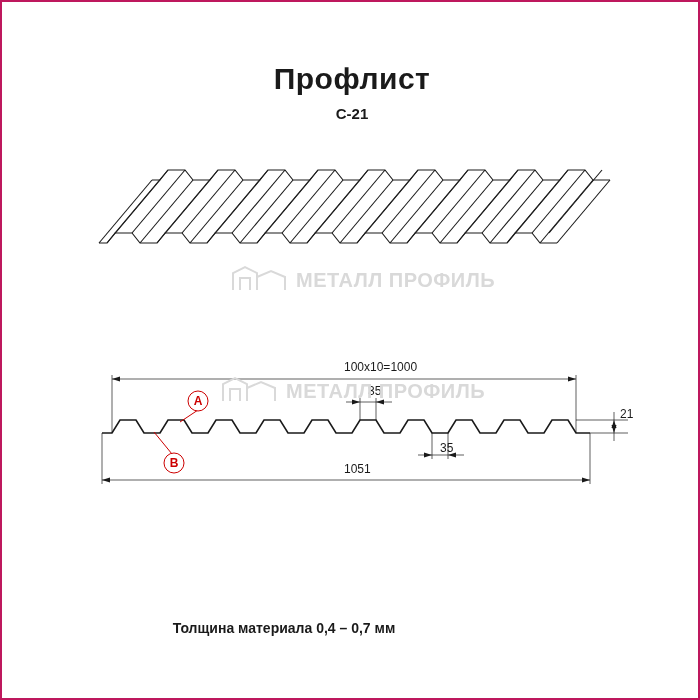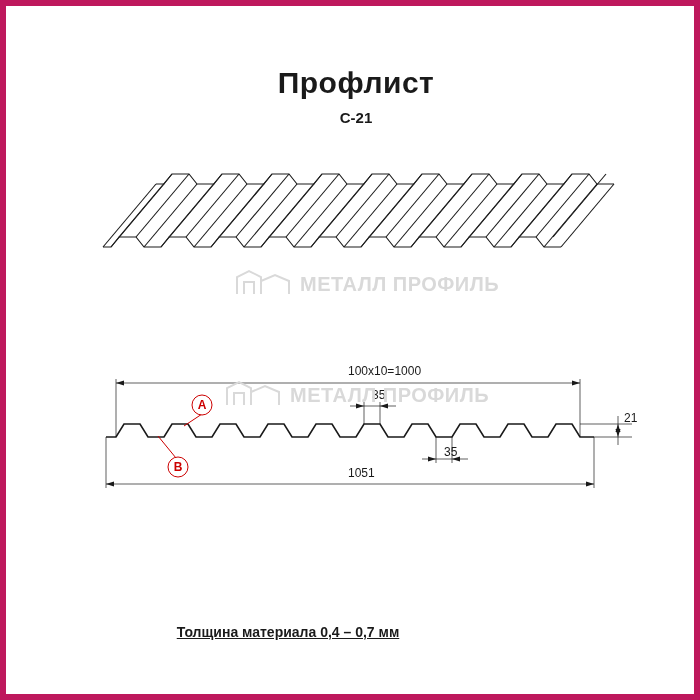"Профлист" .page { border: 6px solid #be185d -> 2px solid #be185d }
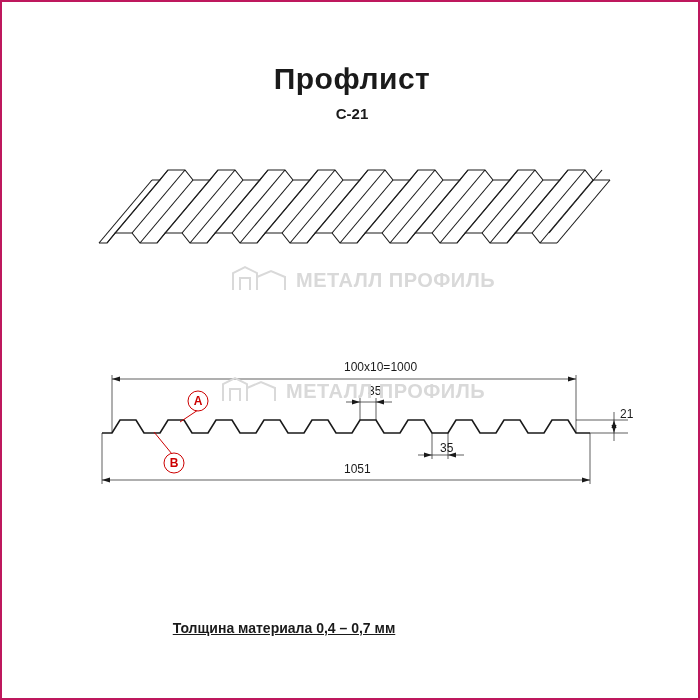"Толщина материала 0,4 – 0,7" .footnote { text-decoration: underline -> none }
